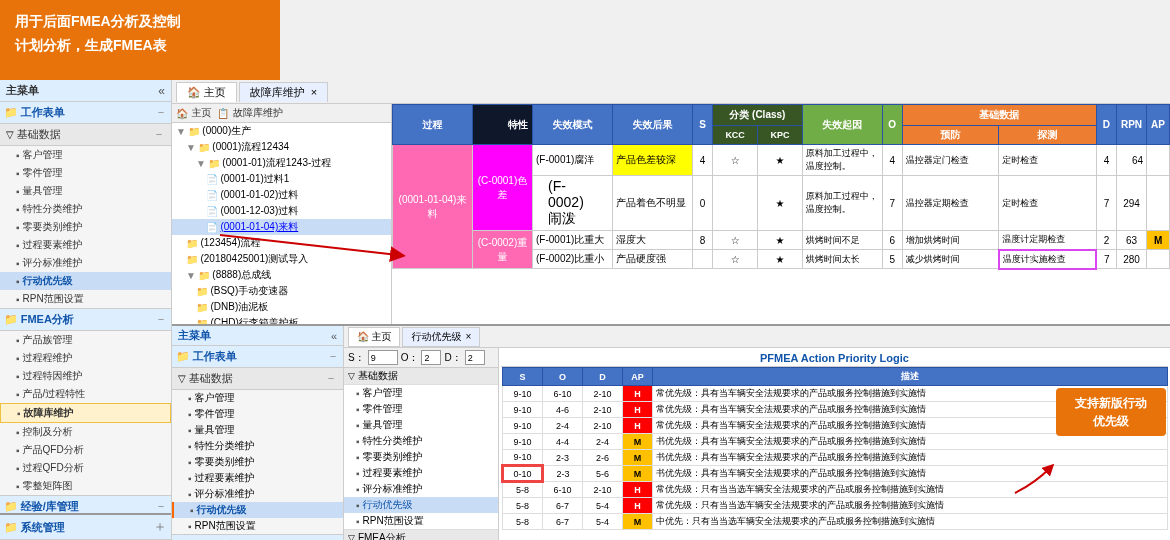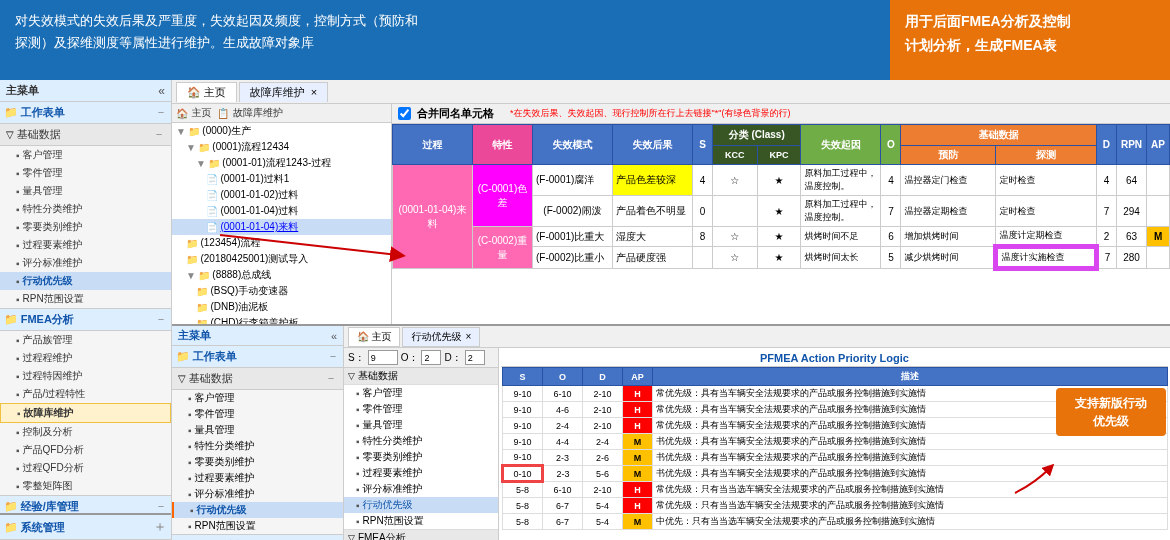"对失效模式的失效后果及严重度，失效起因及频度，控制方式（预防和" div { html: <div> <span>对失效模式的失效后果及严重度，失效起因及频度，控制方式（预防和 探测）及探维测度等属性进行维护。生成故障对象库</span> </div> -> none }
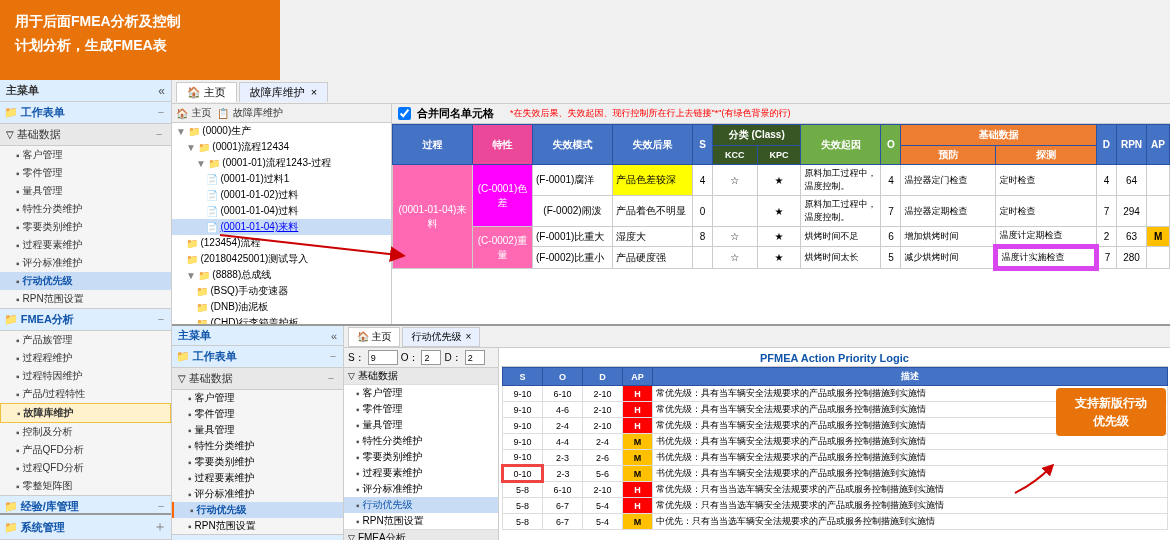"合并同名单元格" div { html: <div> <input> <span>合并同名单元格</span> <span>*在失效后果、失效起因、现行控制所在行上去链接"*"(有绿色背景的行)</span> </div> -> none }
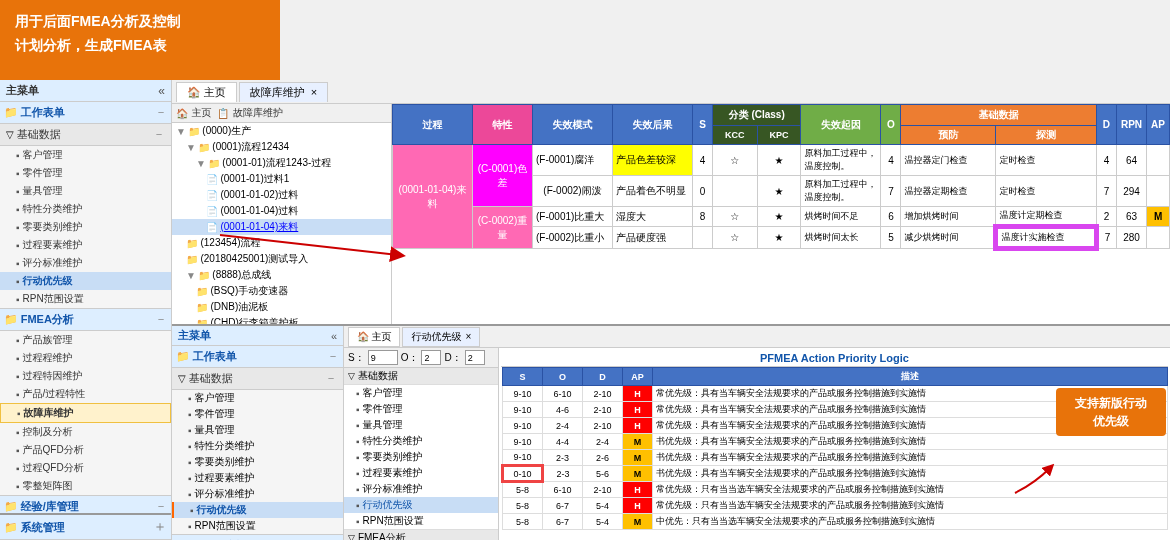"特性" th { background: #ec4899 -> #0f172a; text-align: center -> right }
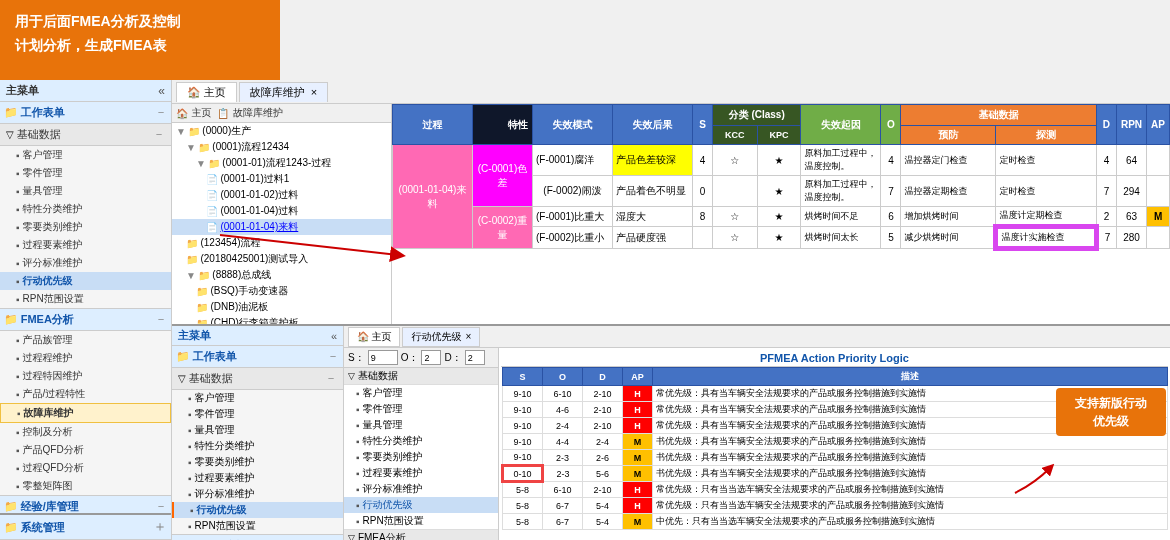"64" td { text-align: center -> right }
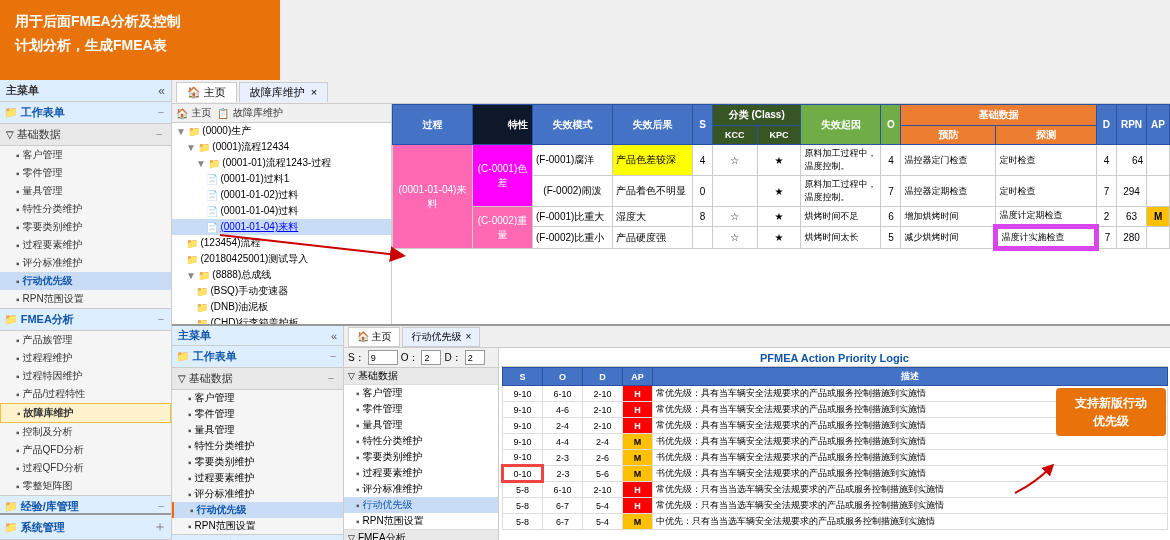"(F-0002)闹泼" td { font-size: 10px -> 14px; padding: 2px 3px -> 2px 15px; text-align: center -> none }
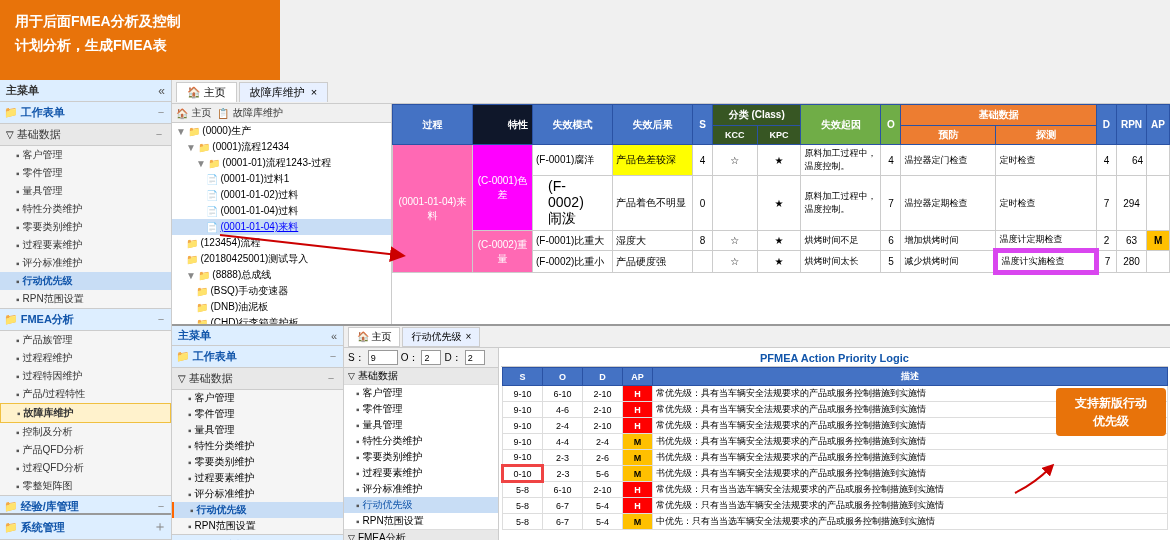"(0001-01-04)过料" span { text: 0001-01-04 -> 0001-12-03 }
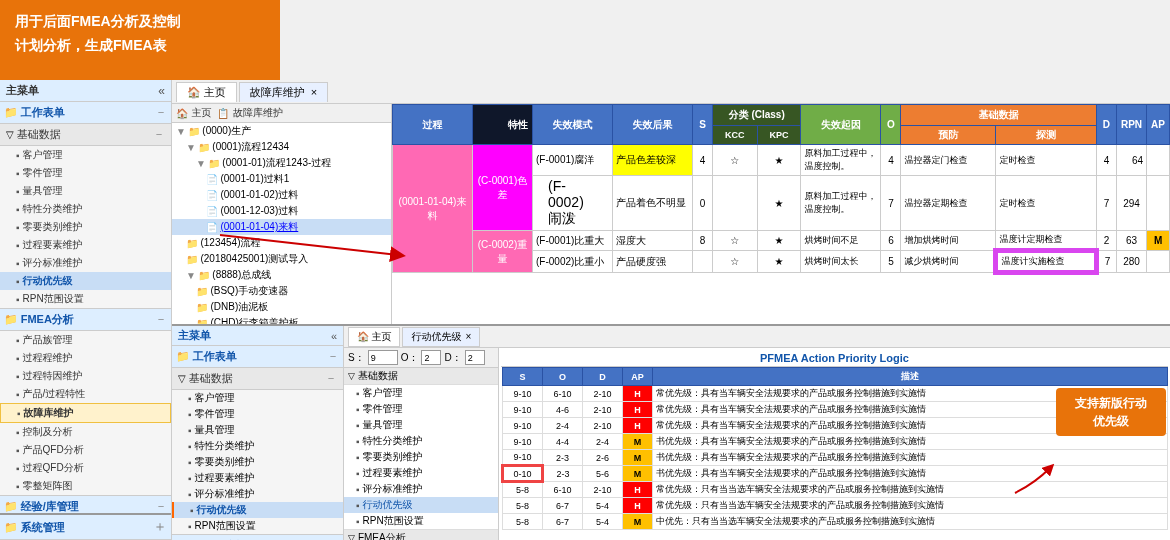"温度计实施检查" td { border: 5px solid #d946ef -> 2px solid #d946ef }
